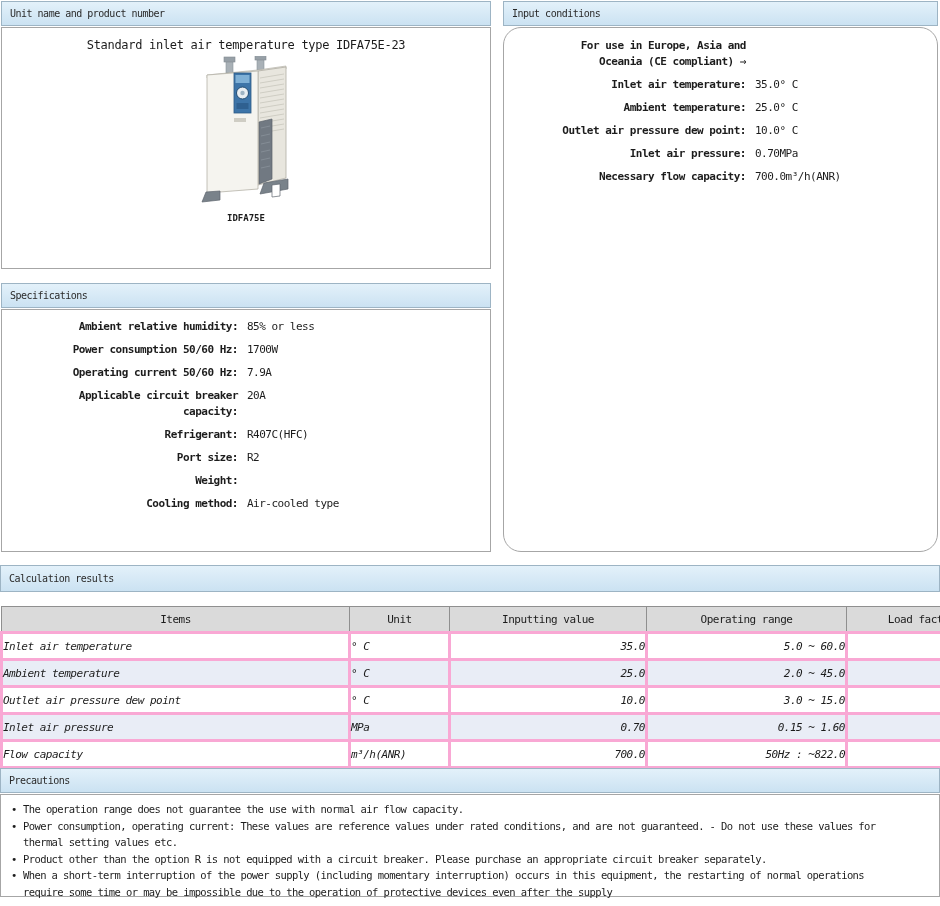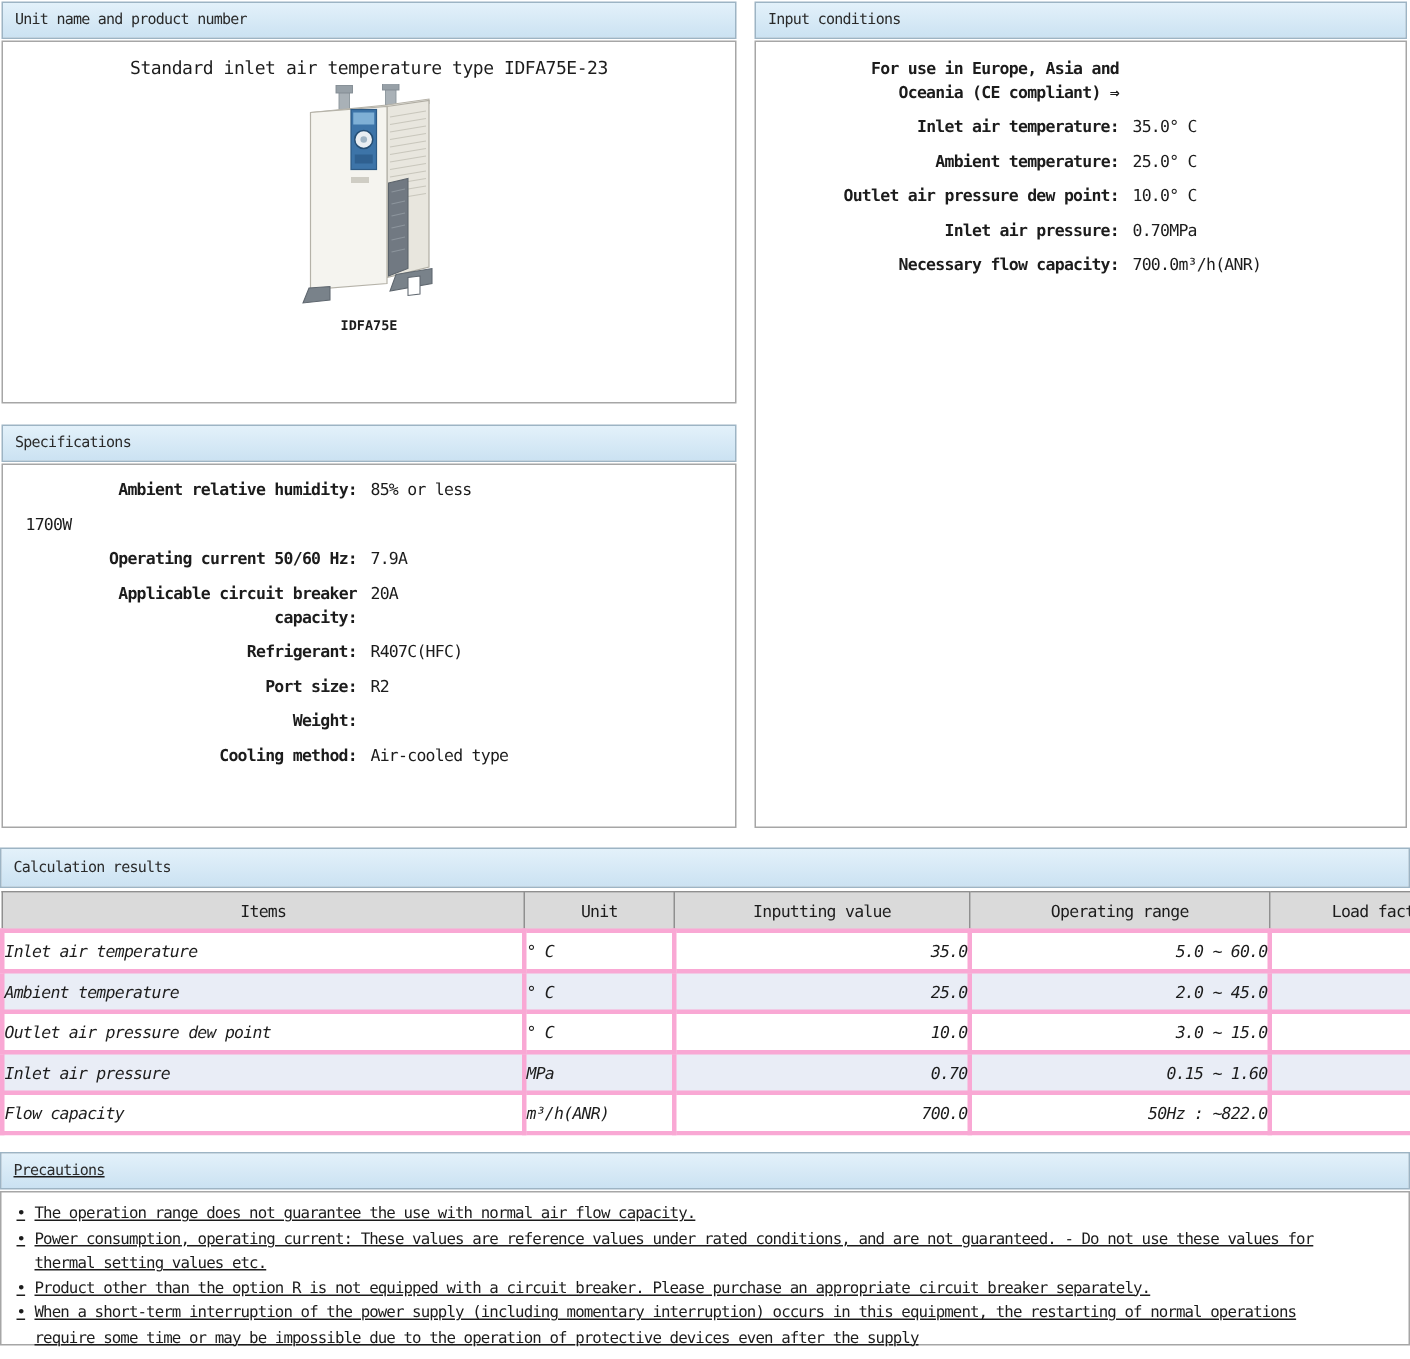"For use in Europe, Asia" #panel-input .content { border-radius: none -> 18px }
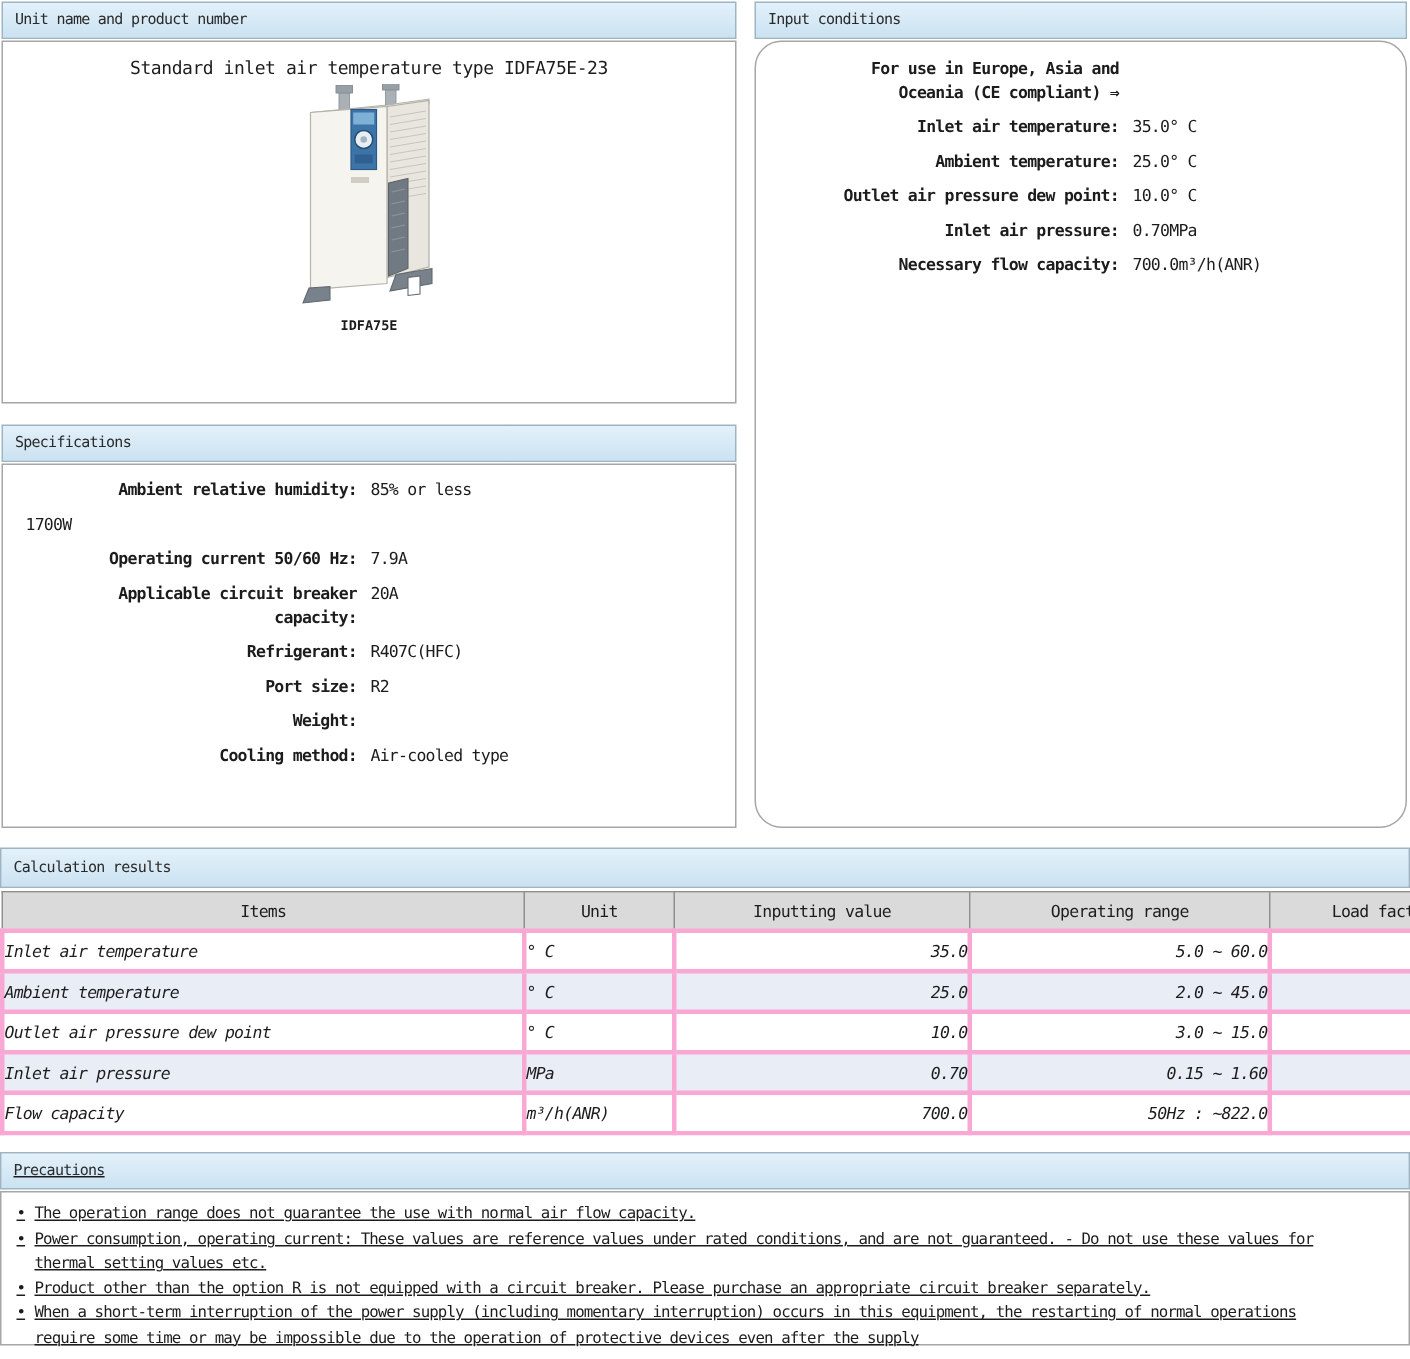"Power consumption 50/60 Hz:" div.k { html: none -> <div>Power consumption 50/60 Hz:</div> }
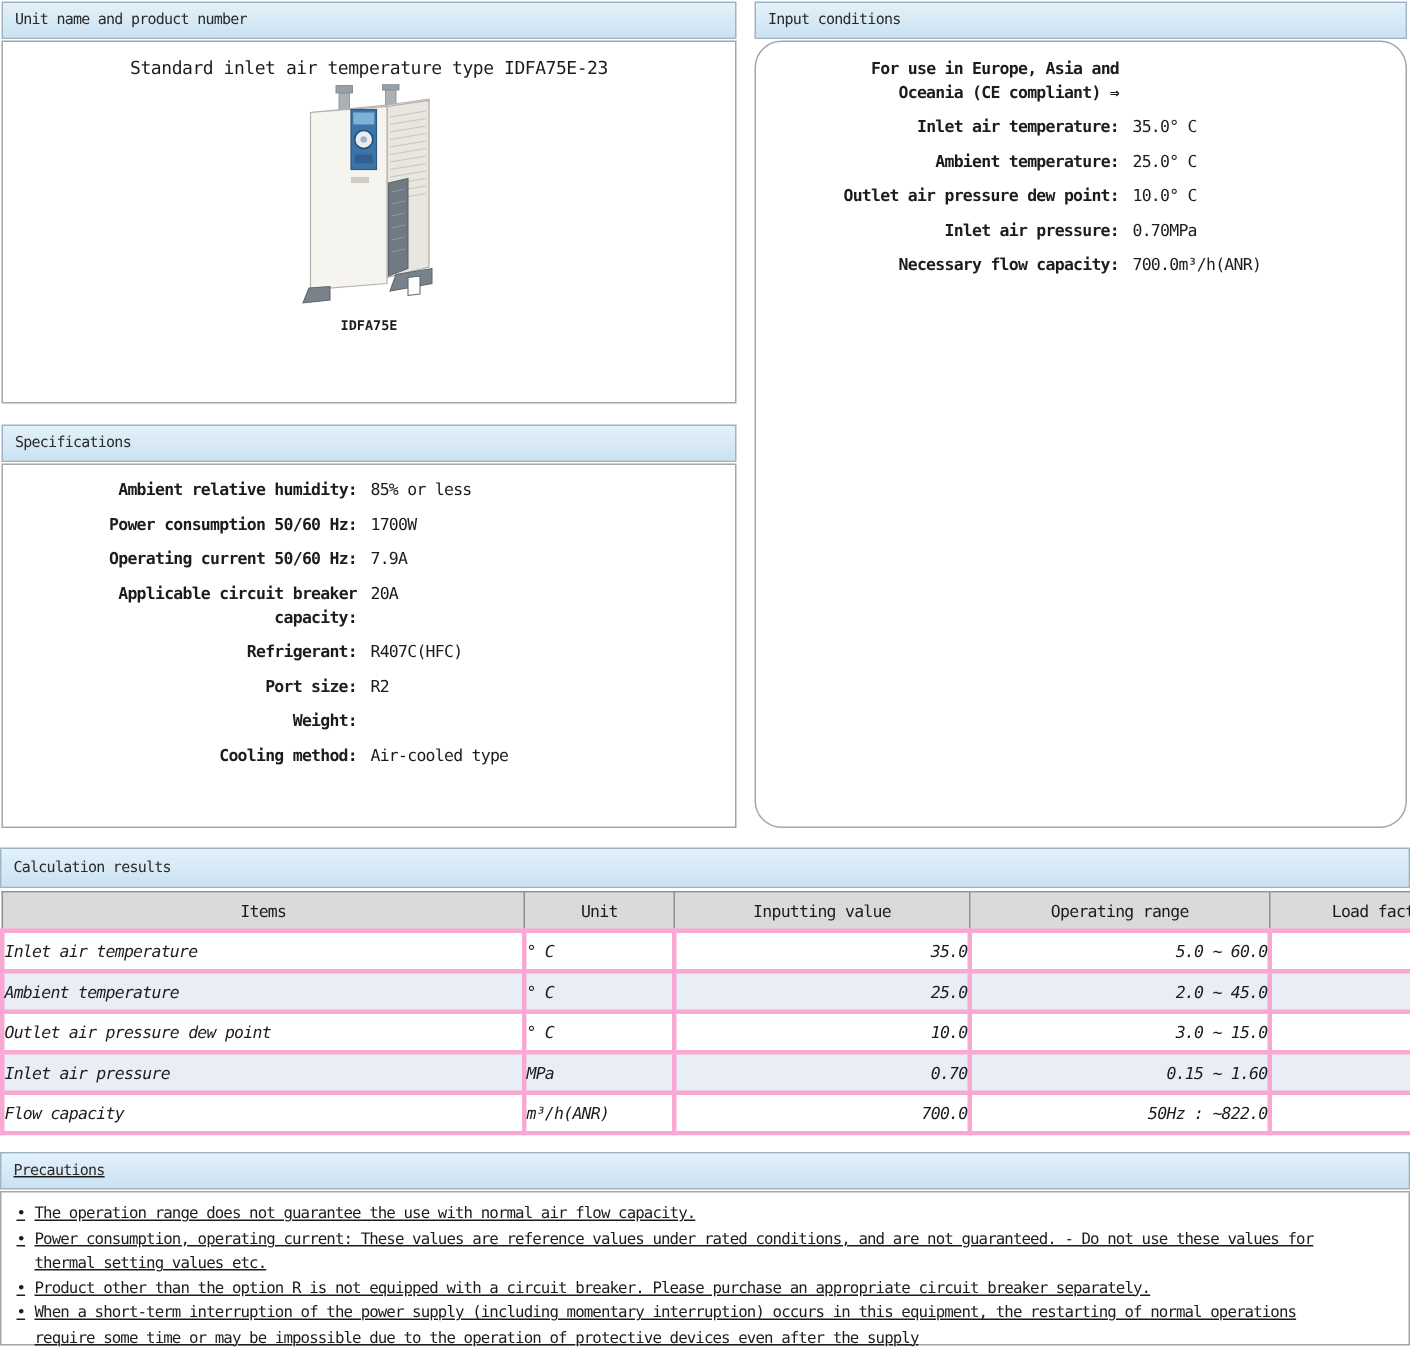"Items" #panel-calc .tablewrap { margin-top: 2px -> 14px }
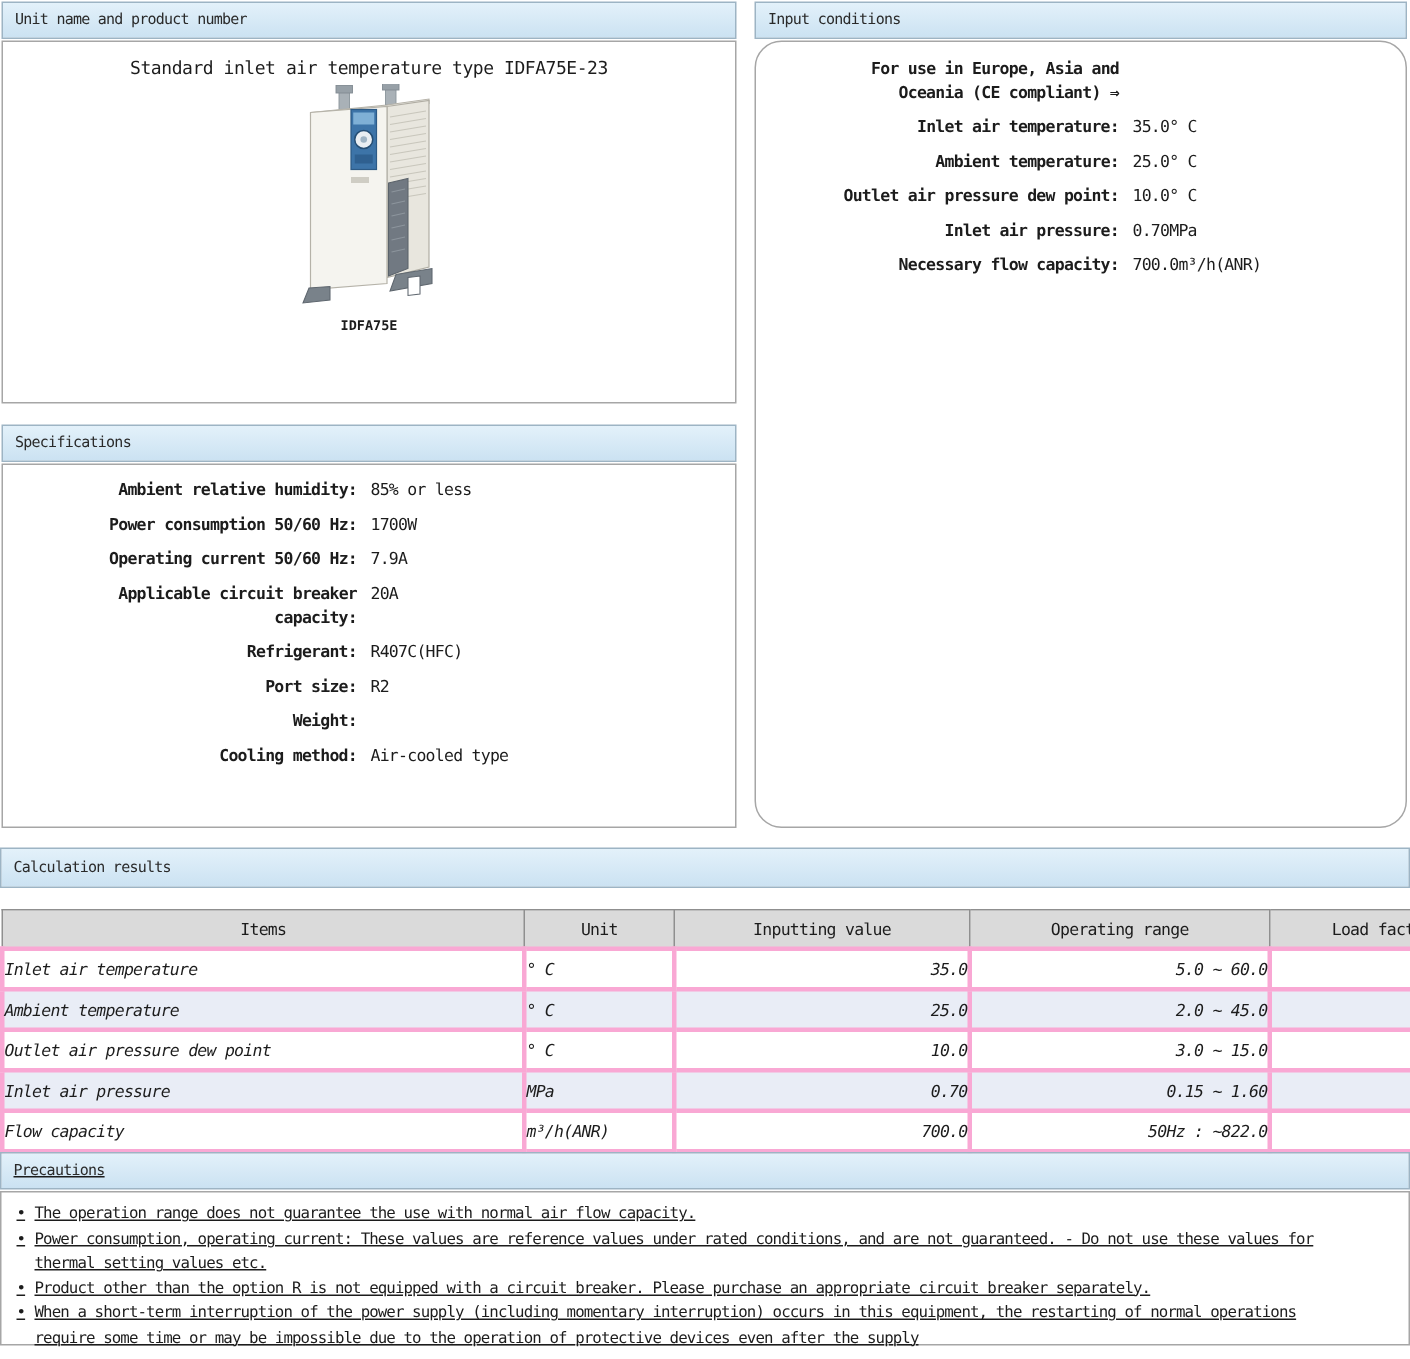"Precautions" #panel-prec { text-decoration: underline -> none }
